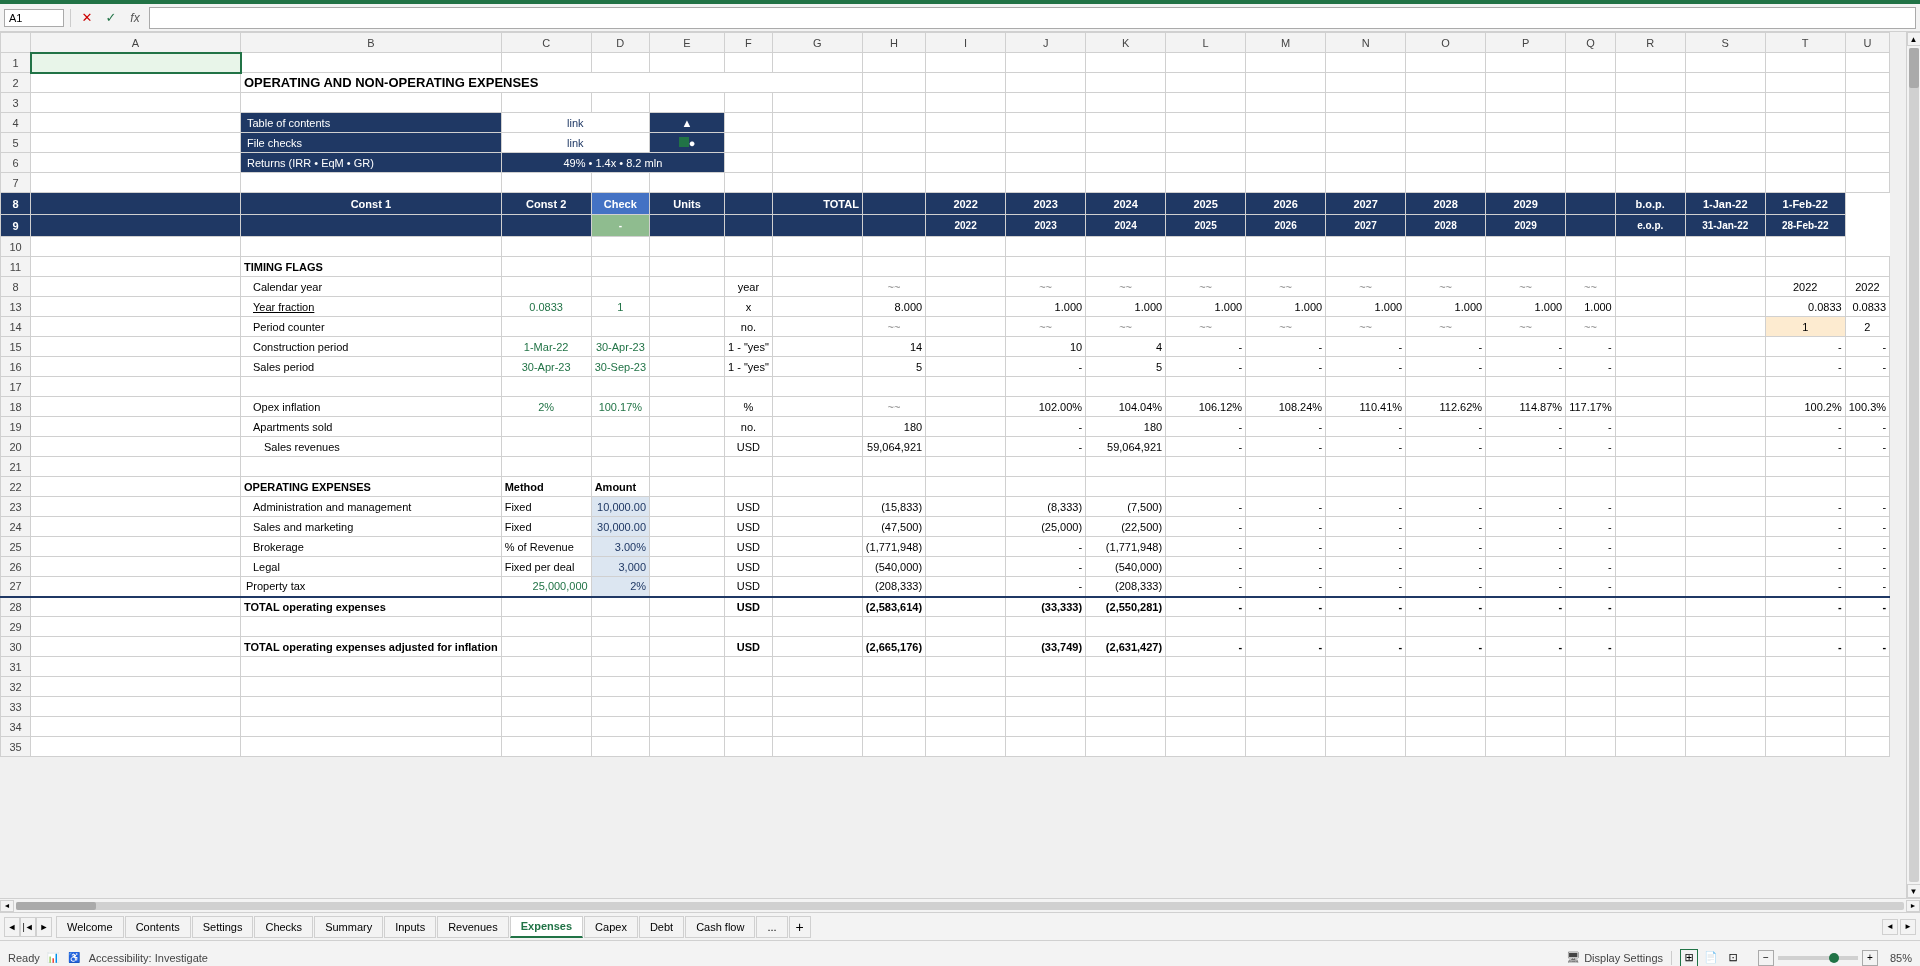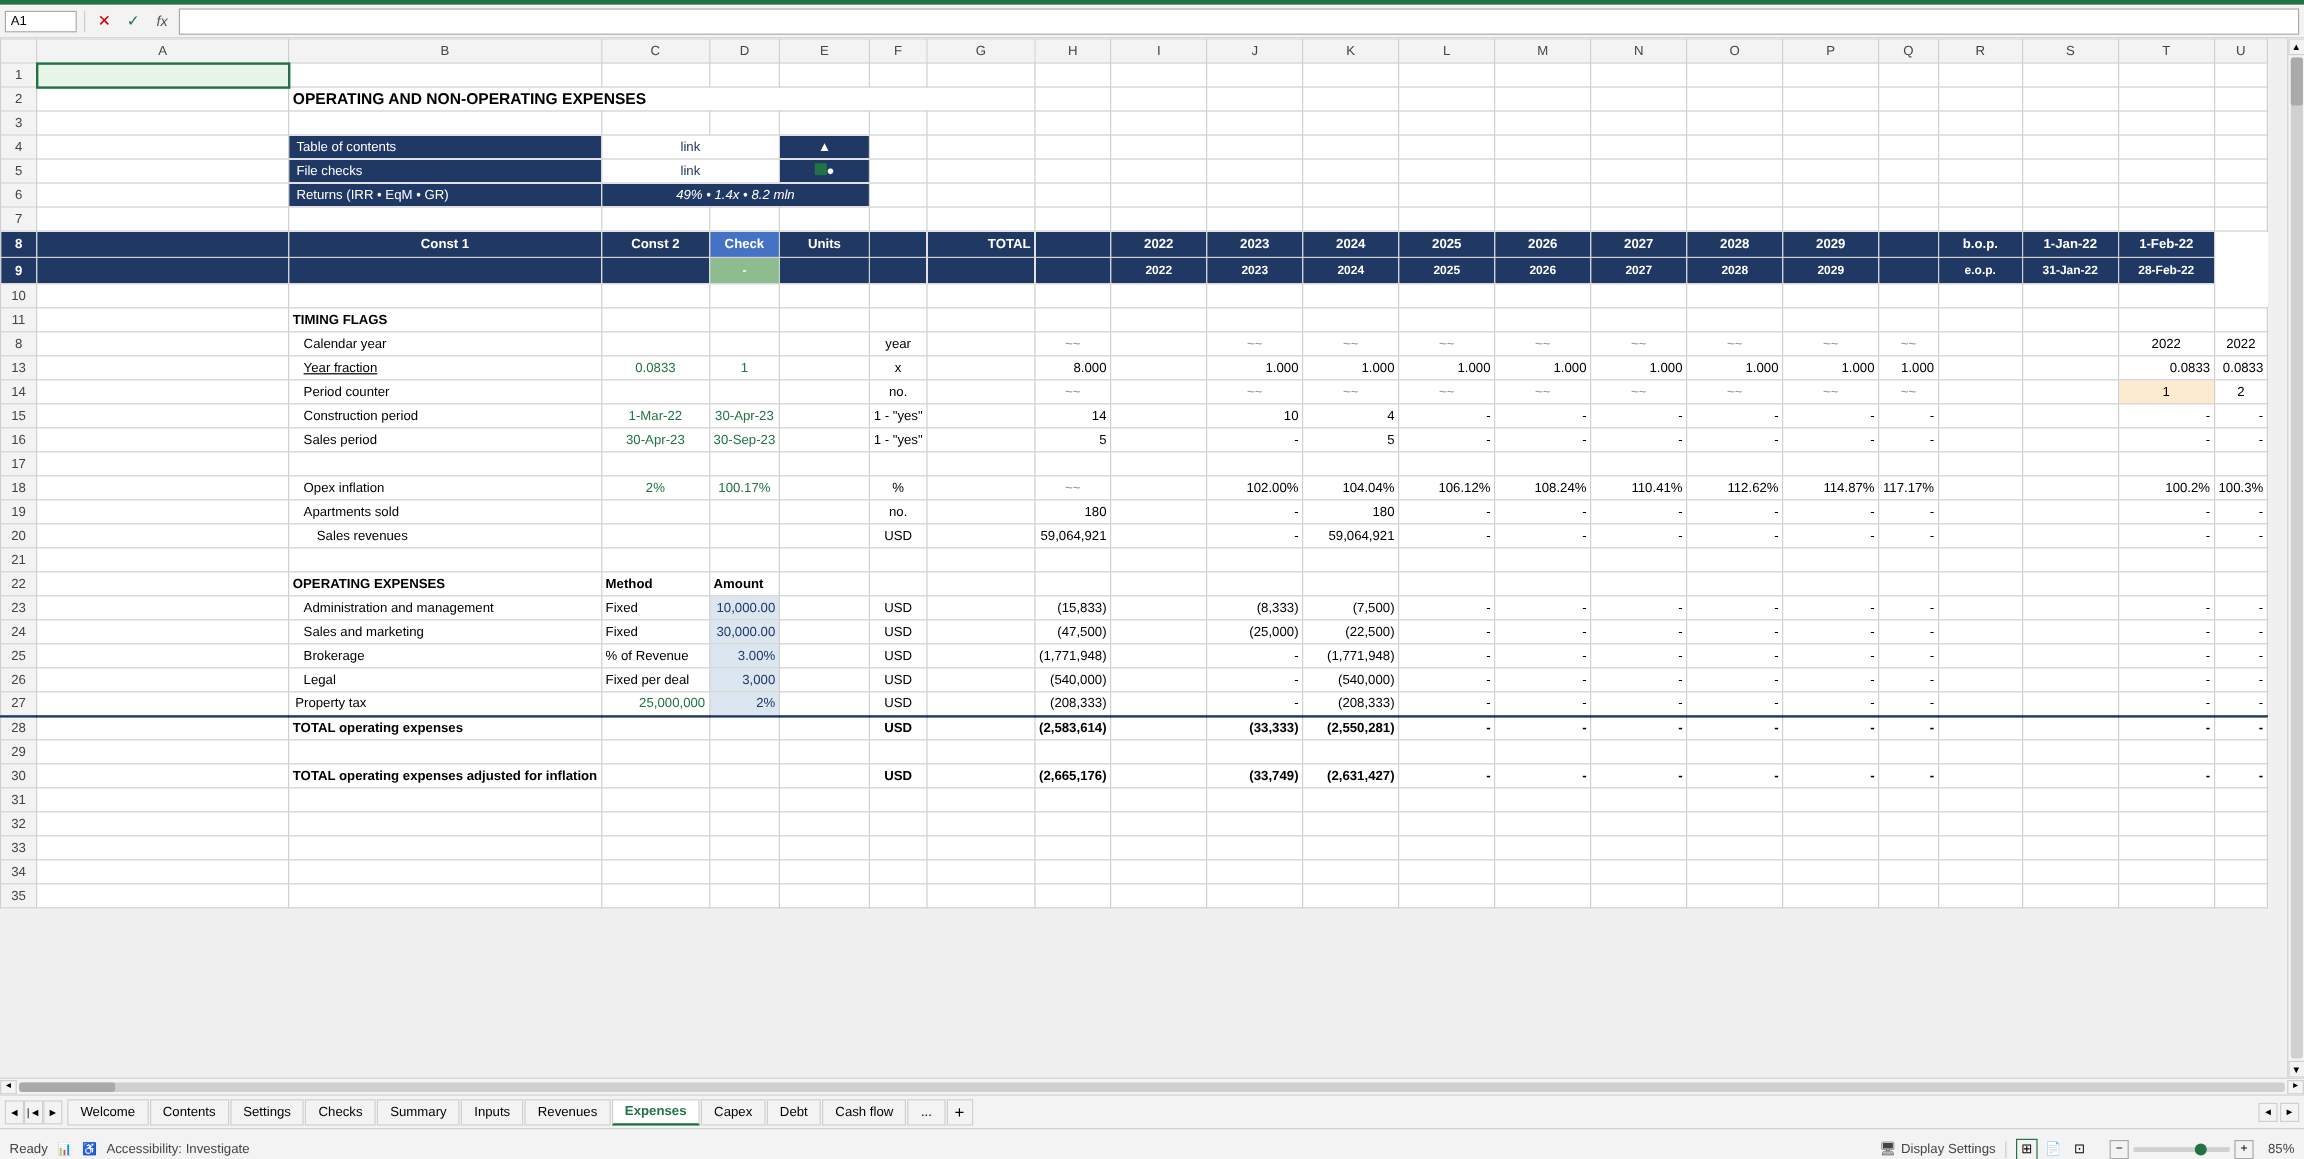"49% • 1.4x • 8.2" td.dark-blue-text { font-style: italic -> none }
